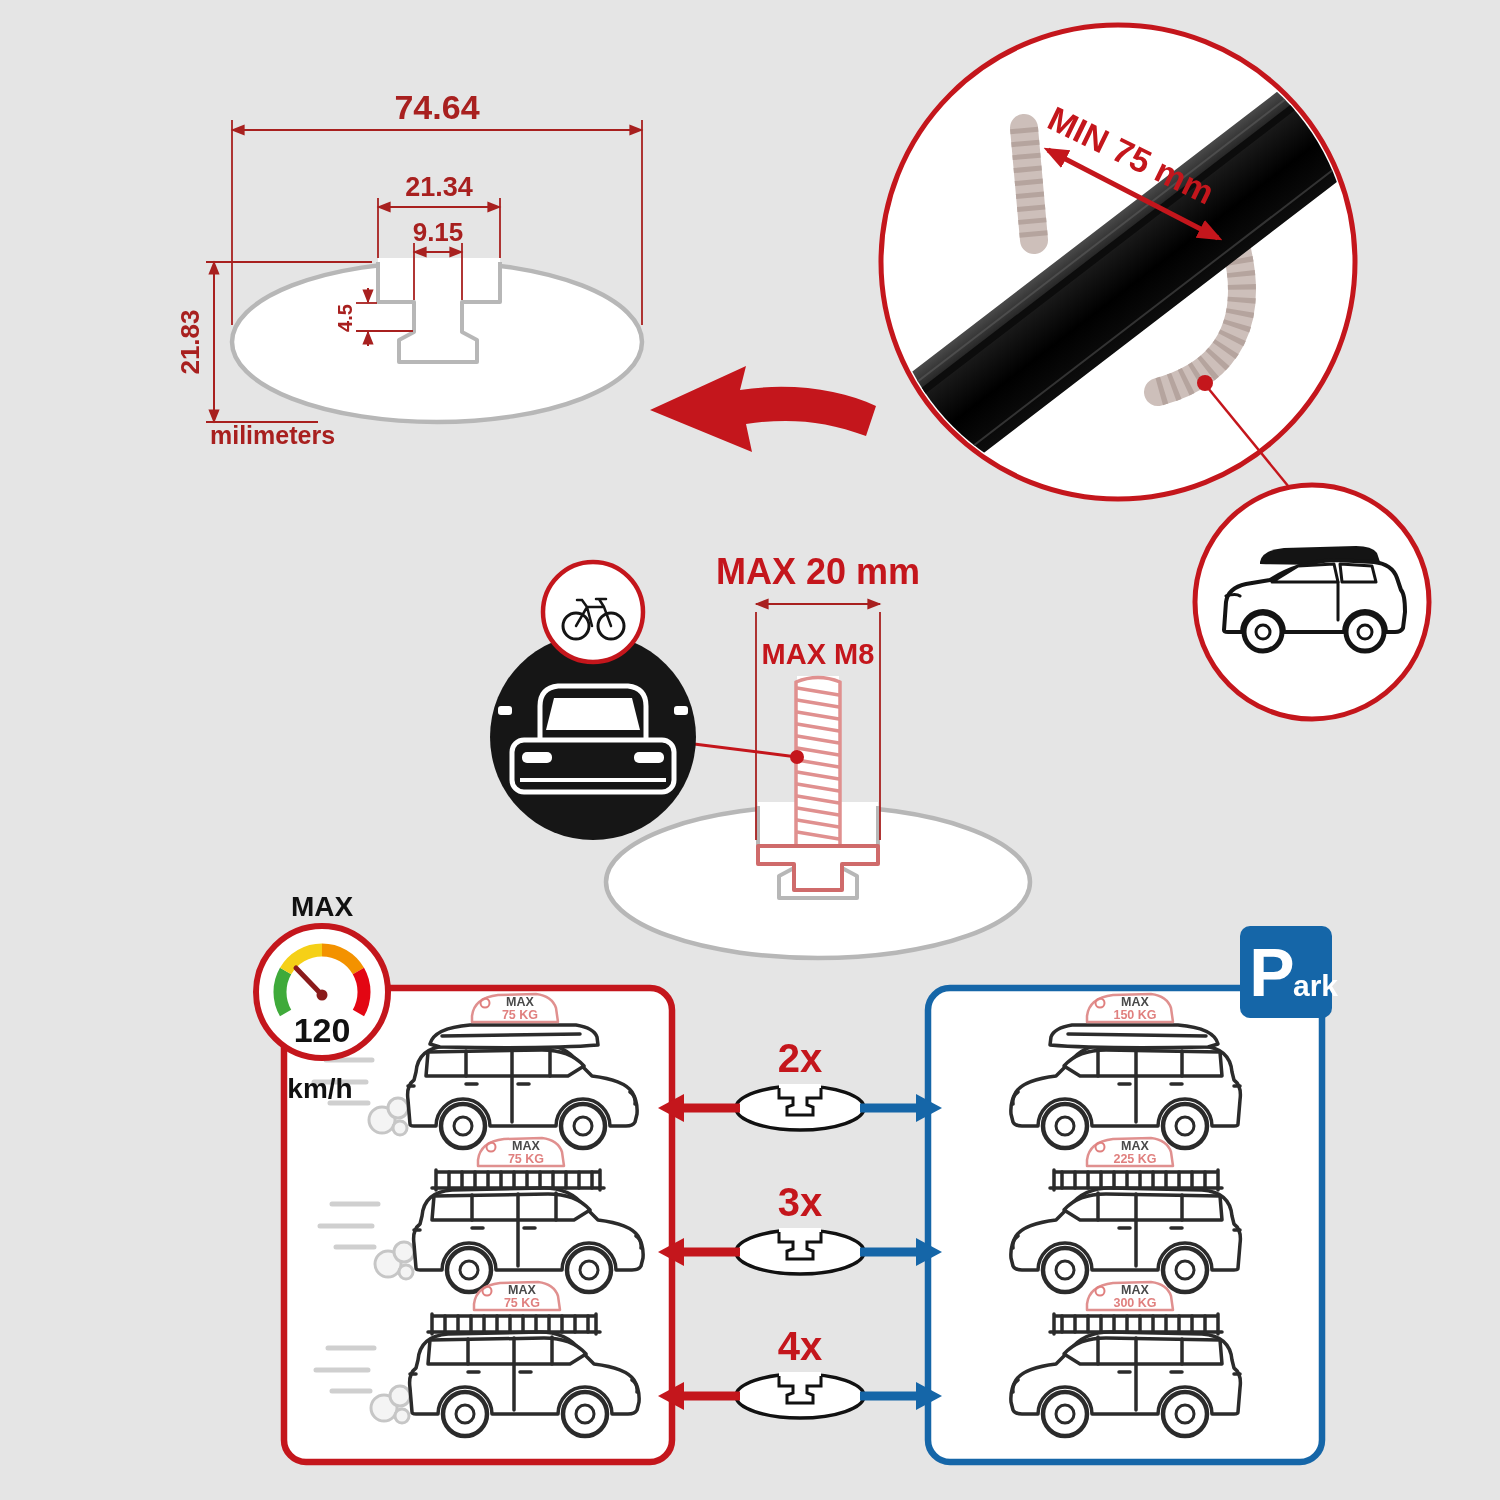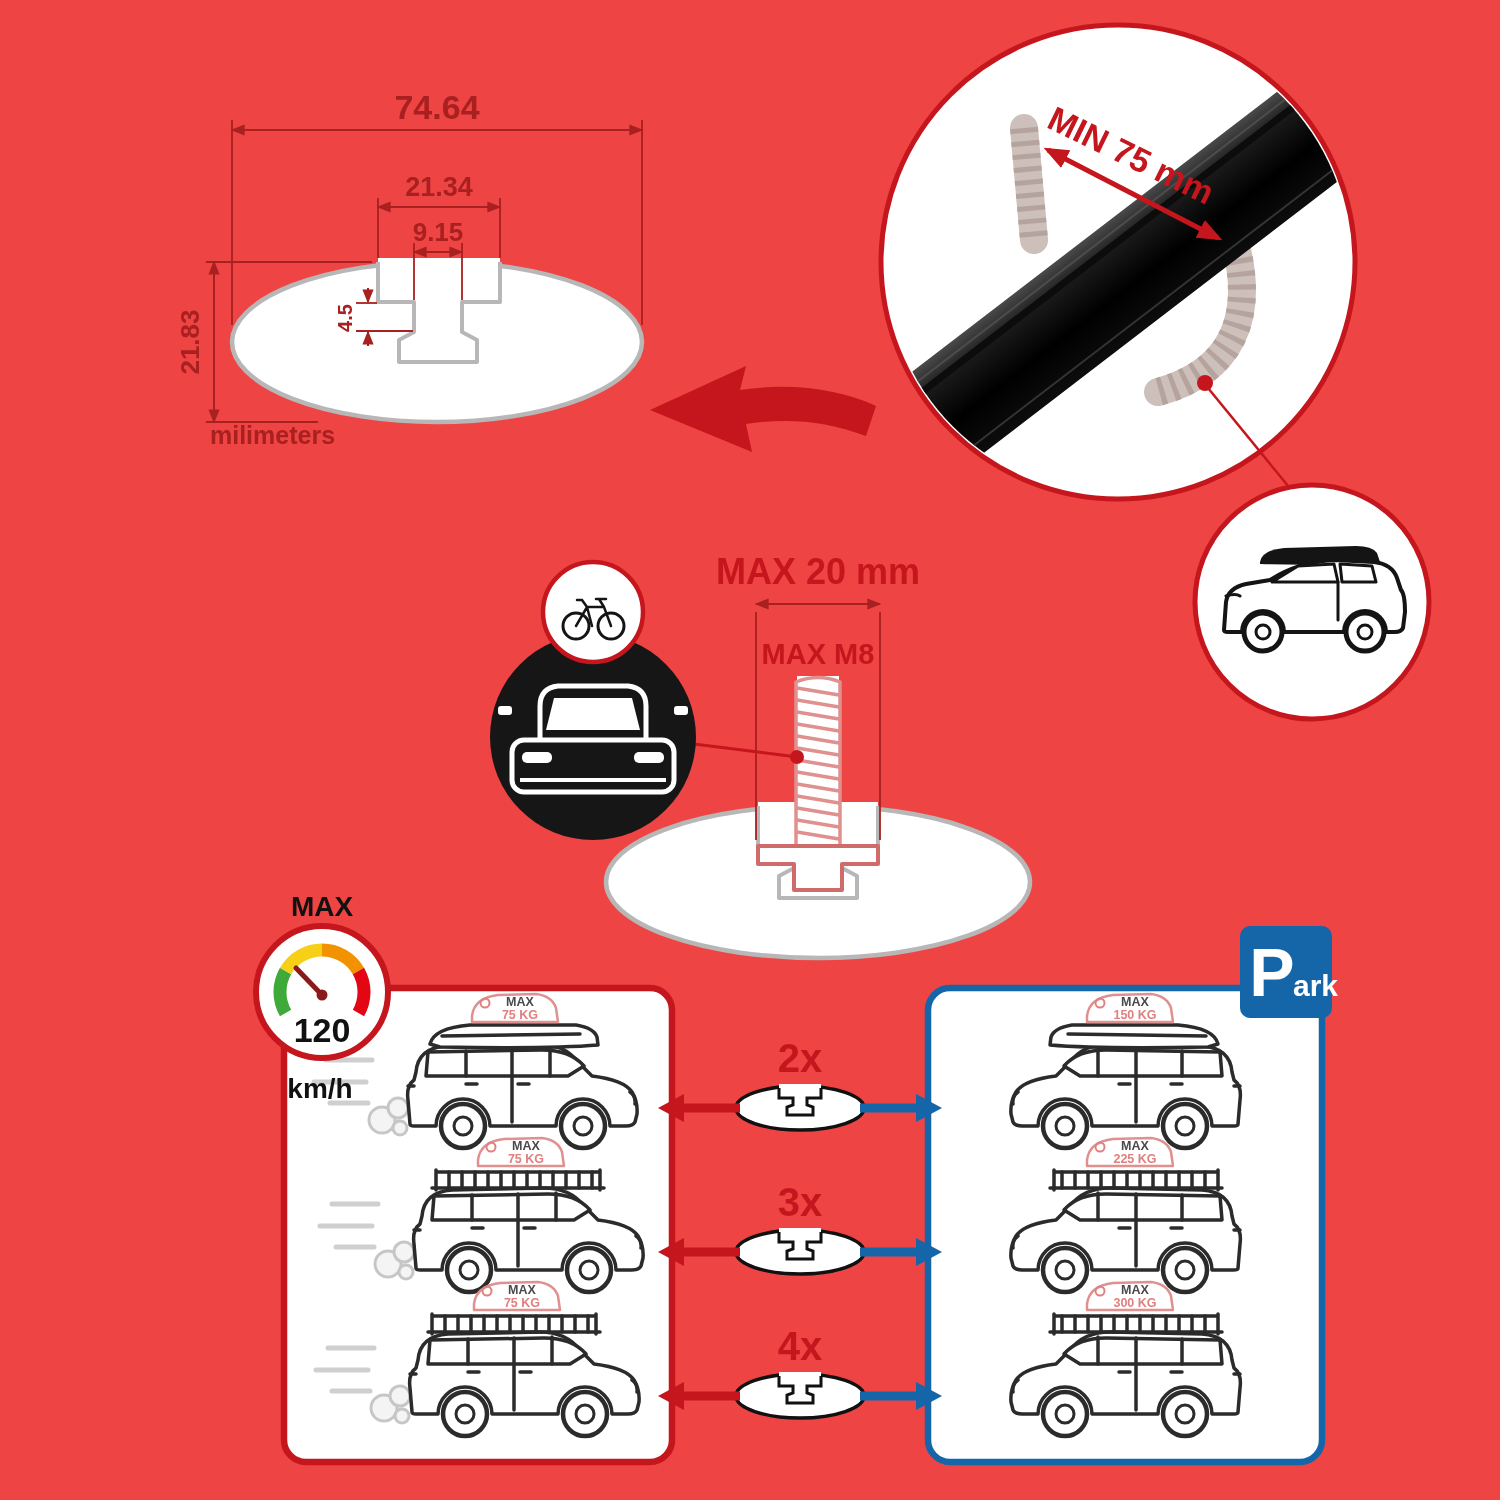"74.64" .stage { background: #ef4444 -> #e5e5e5 }
